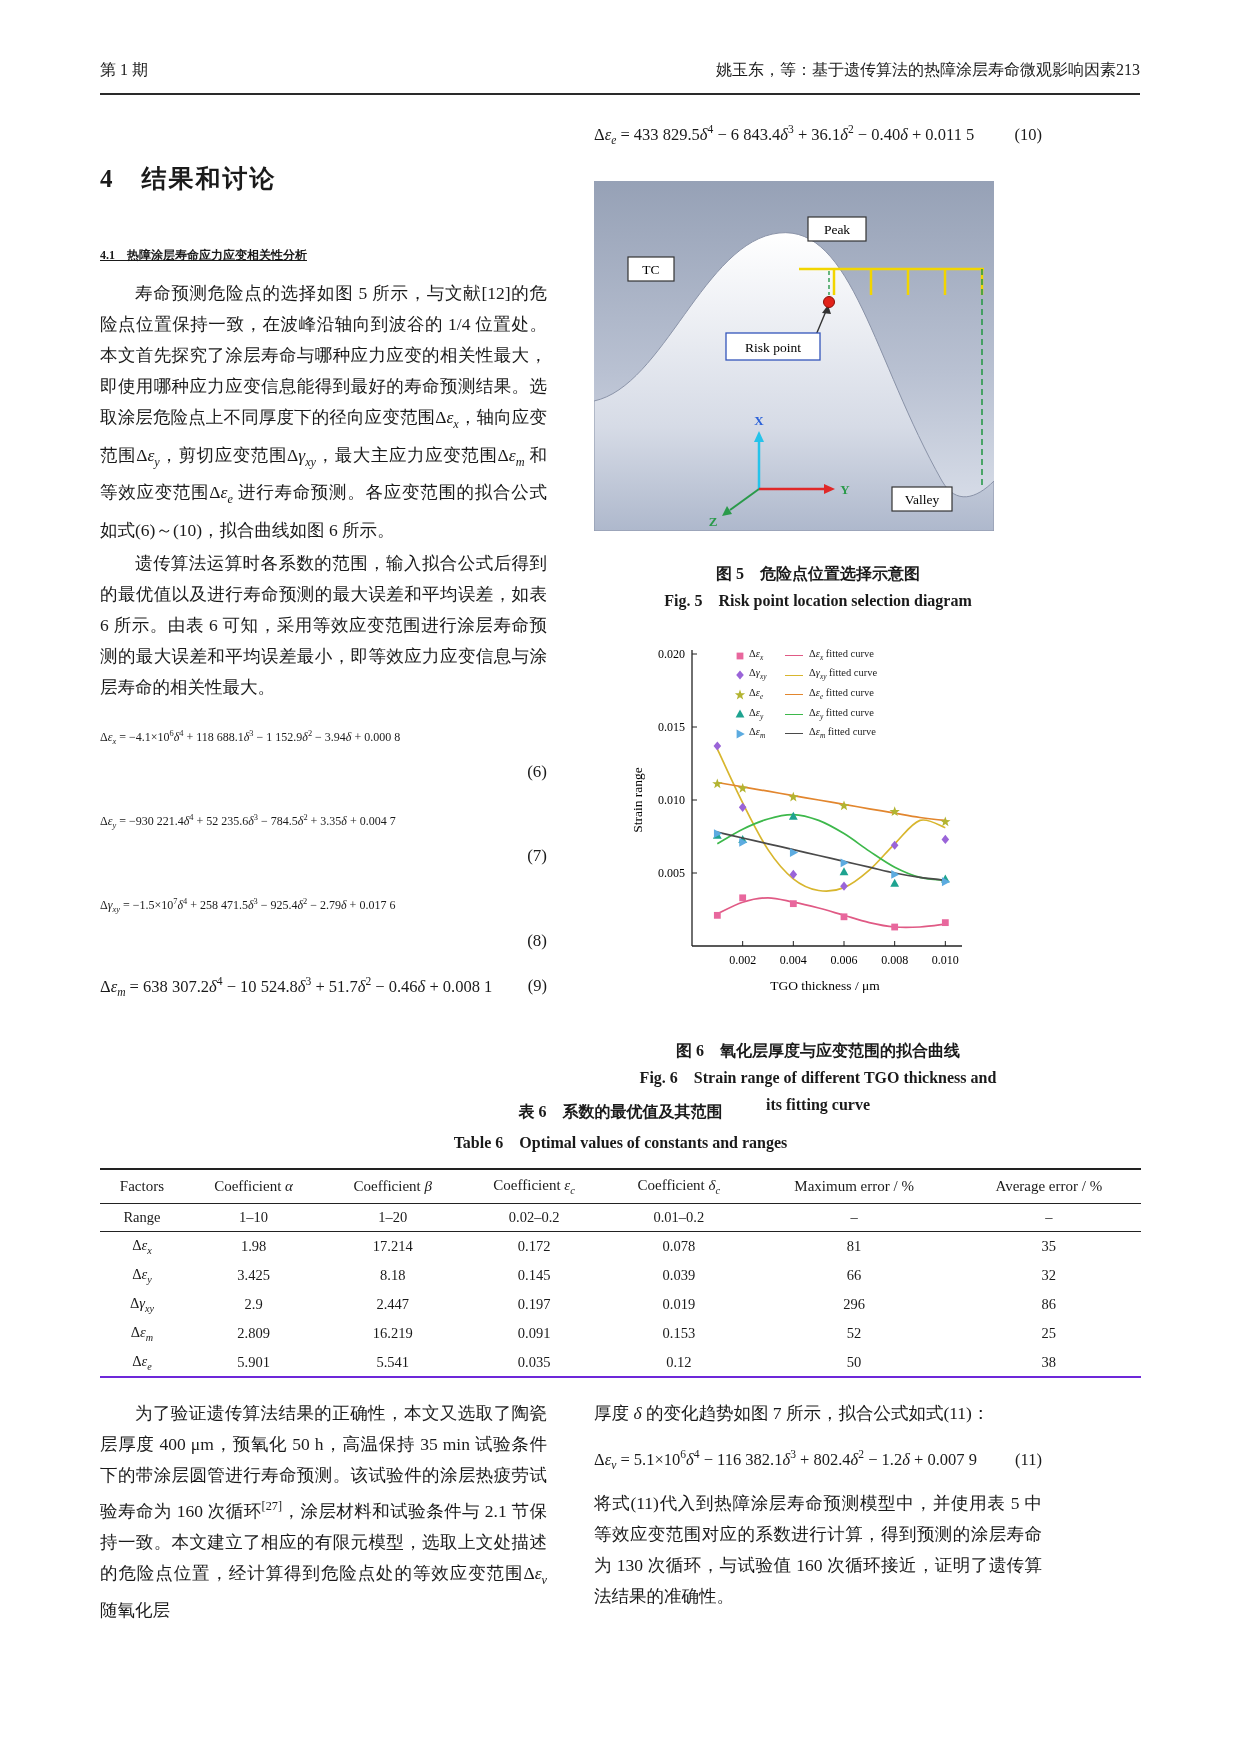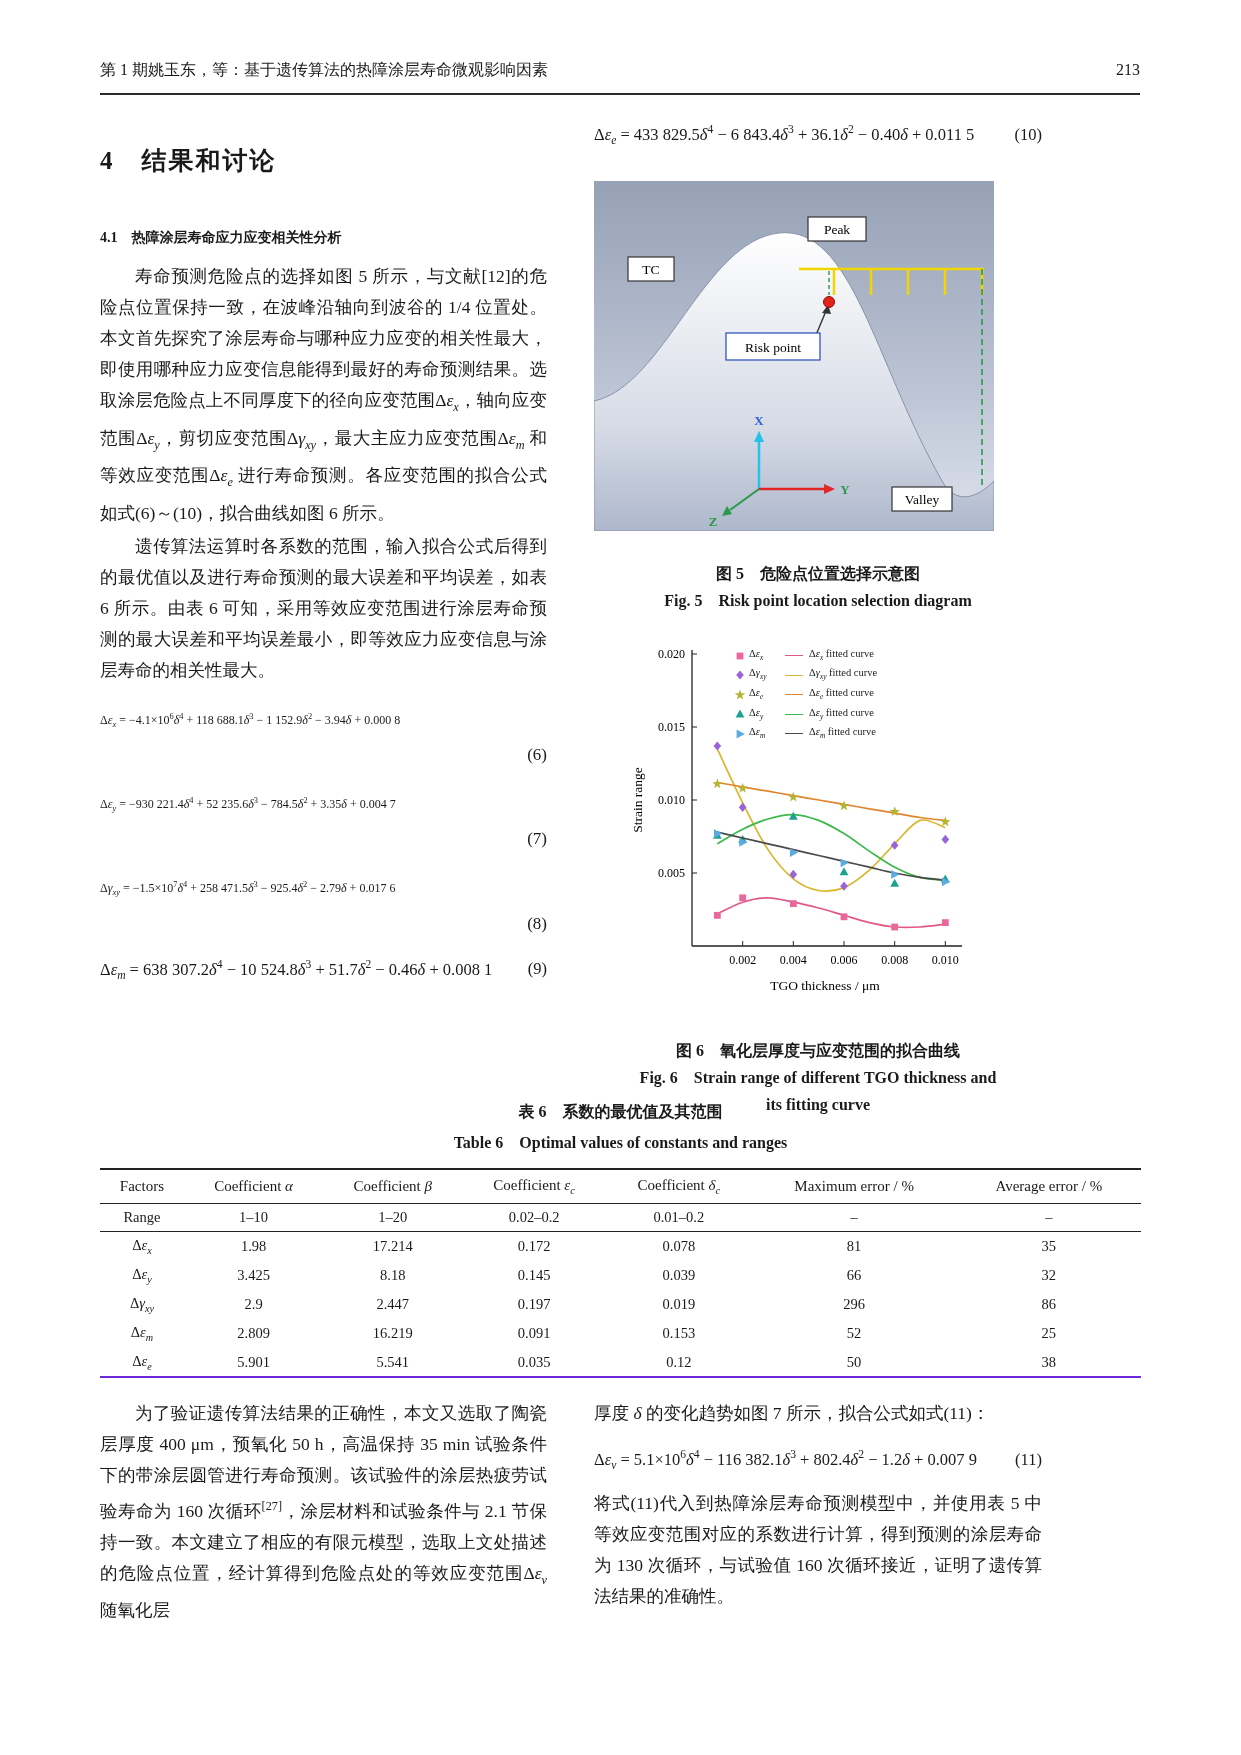"姚玉东，等：基于遗传算法的热障涂层寿命微观影响因素" .page-header .mid { text-align: left -> right }
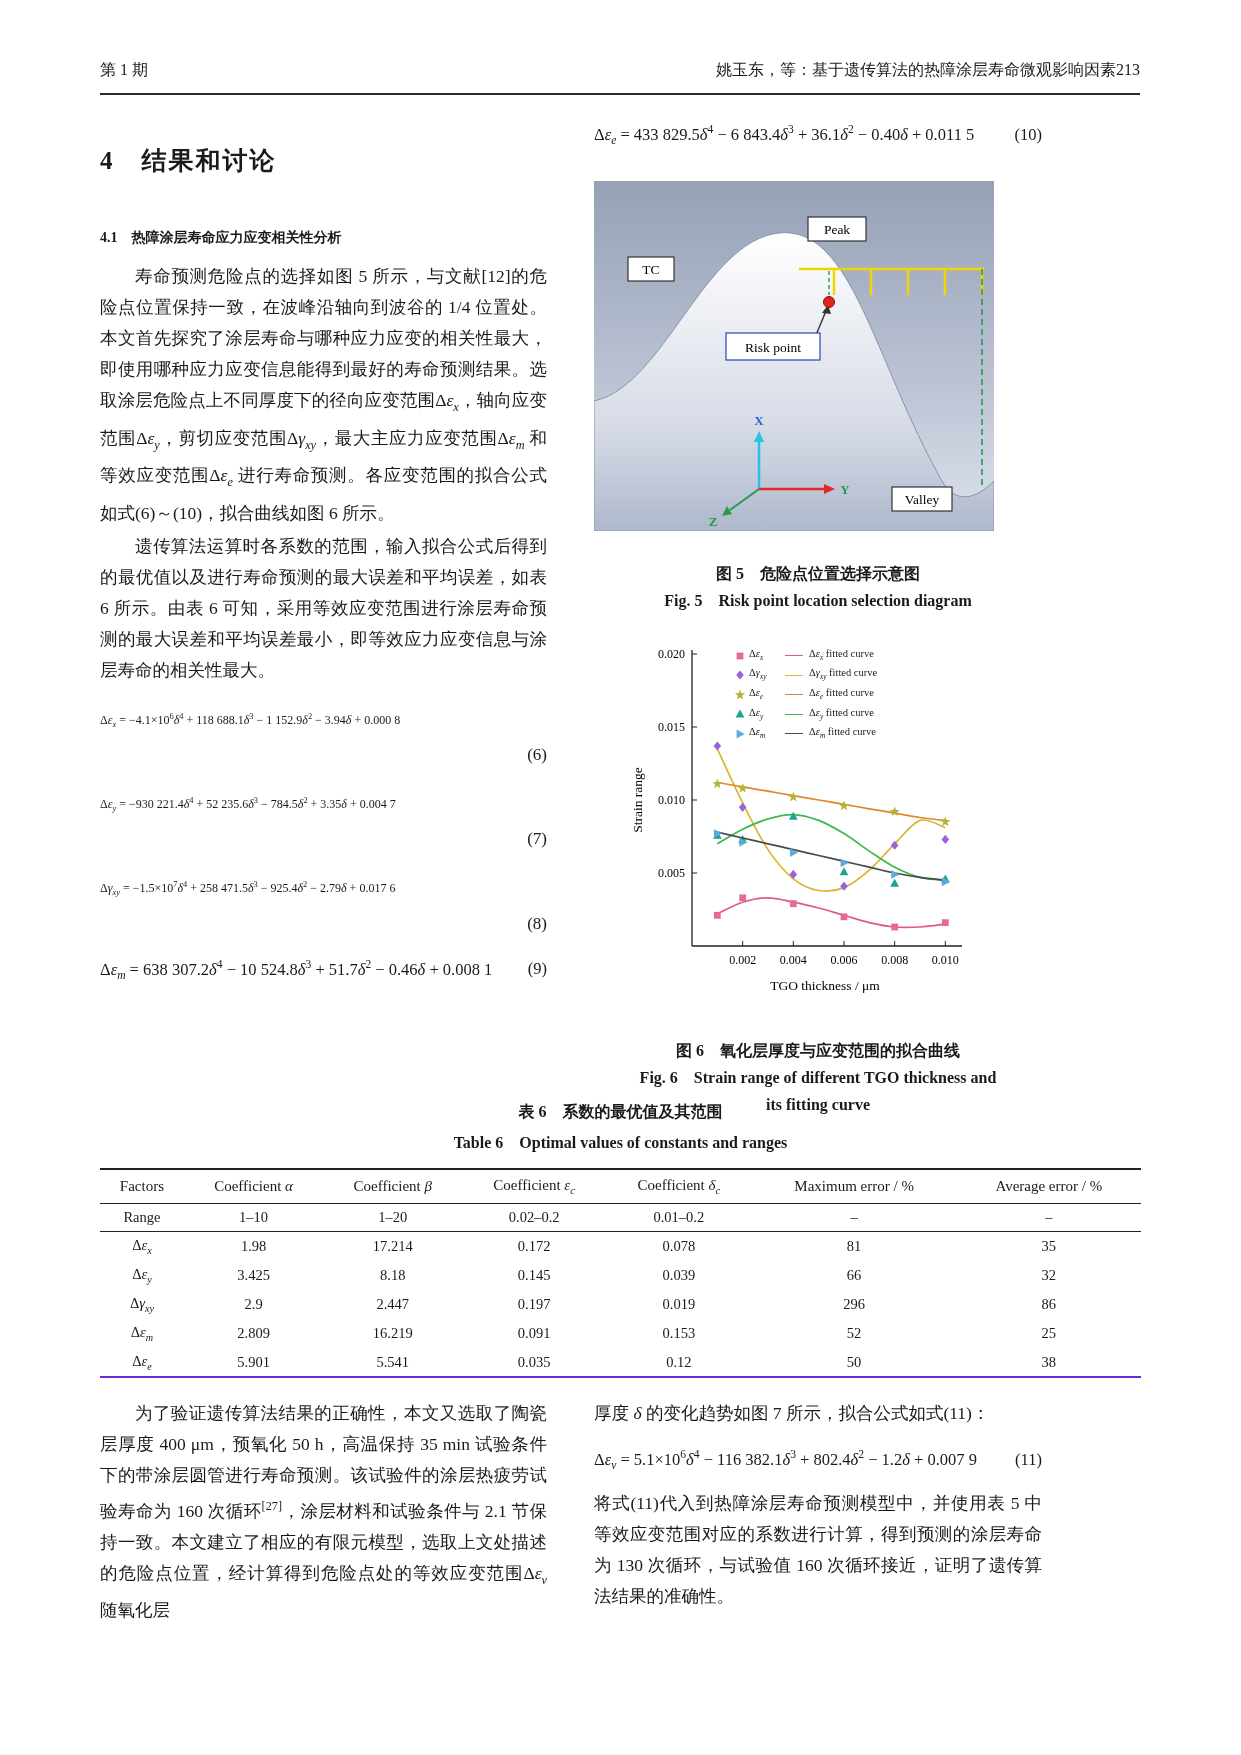"4 结果和讨论" .col-left { top: 118px -> 136px }
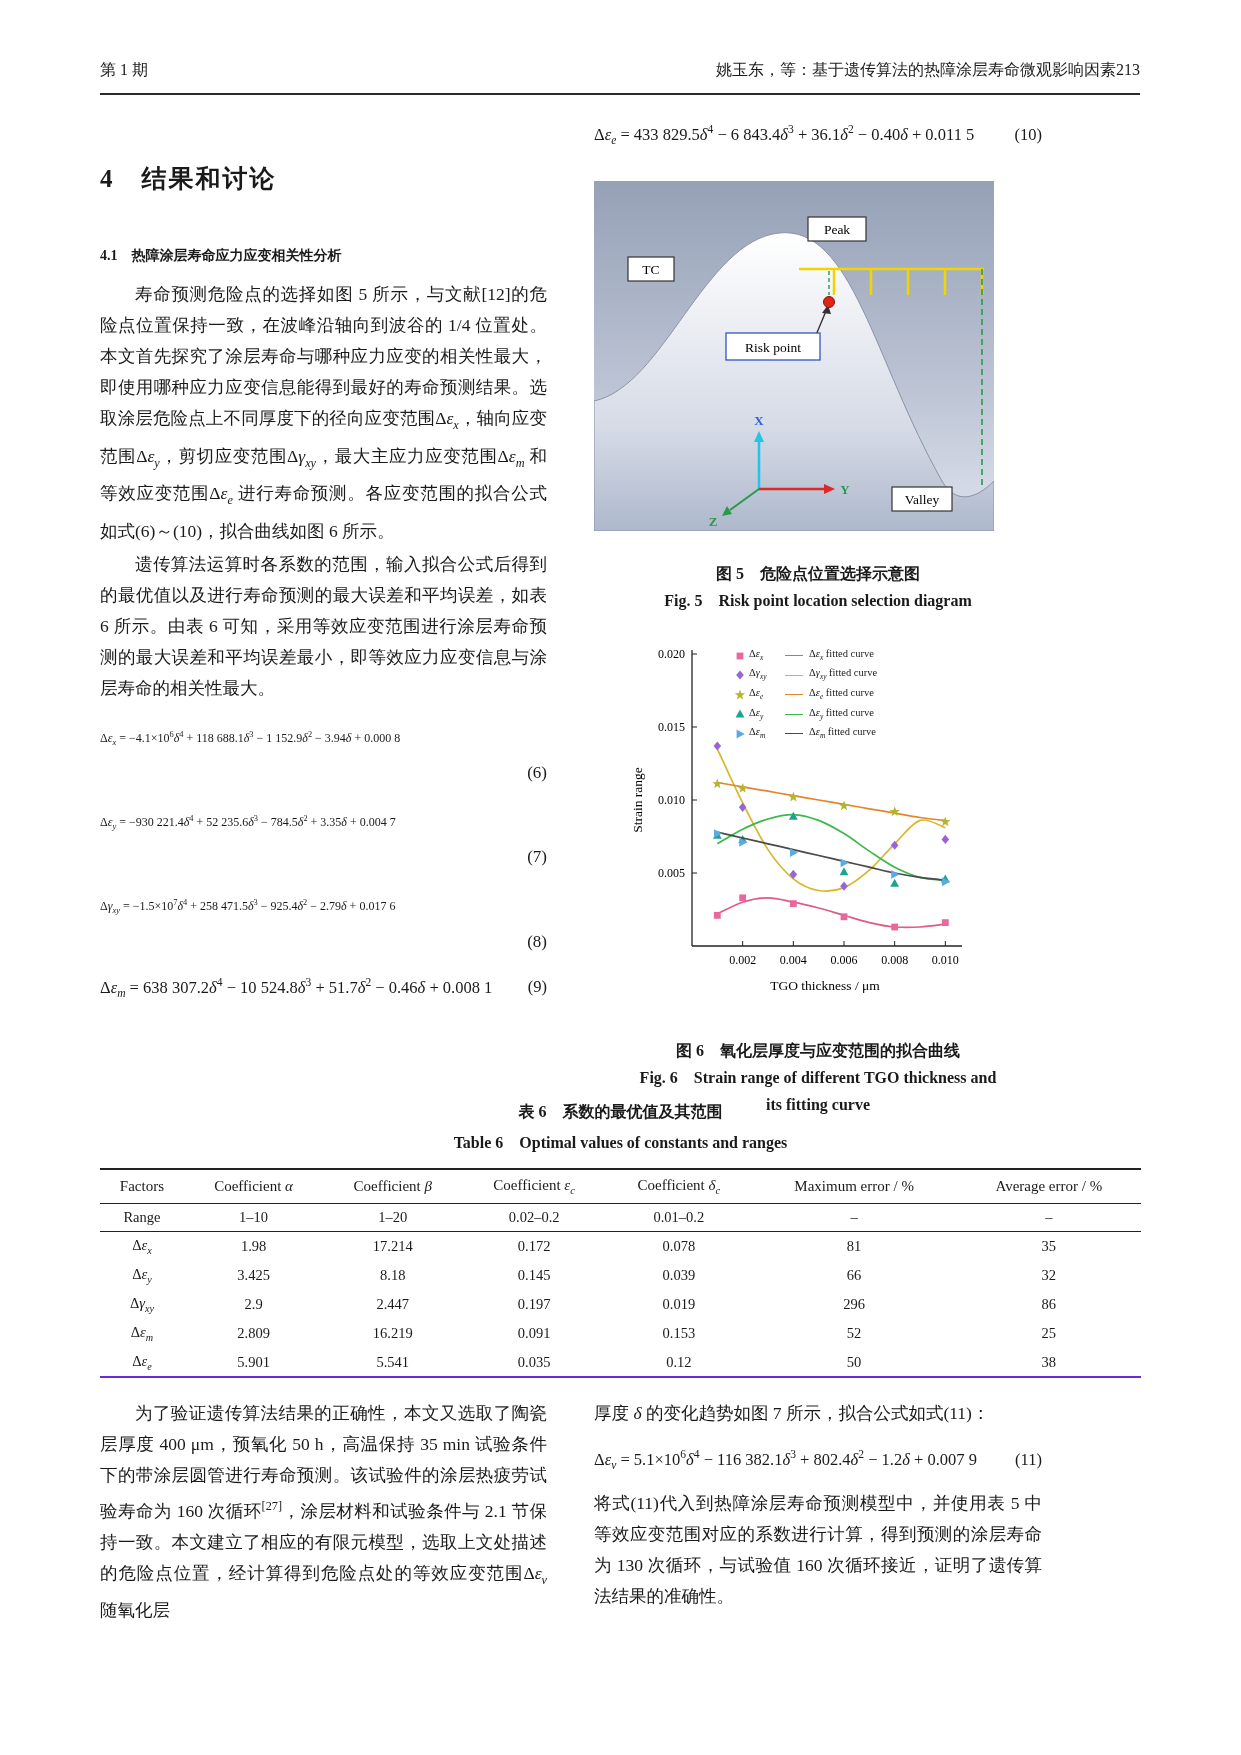"4.1 热障涂层寿命应力应变相关性分析" h3.subsec { font-size: 14px -> 12px; text-decoration: none -> underline }
